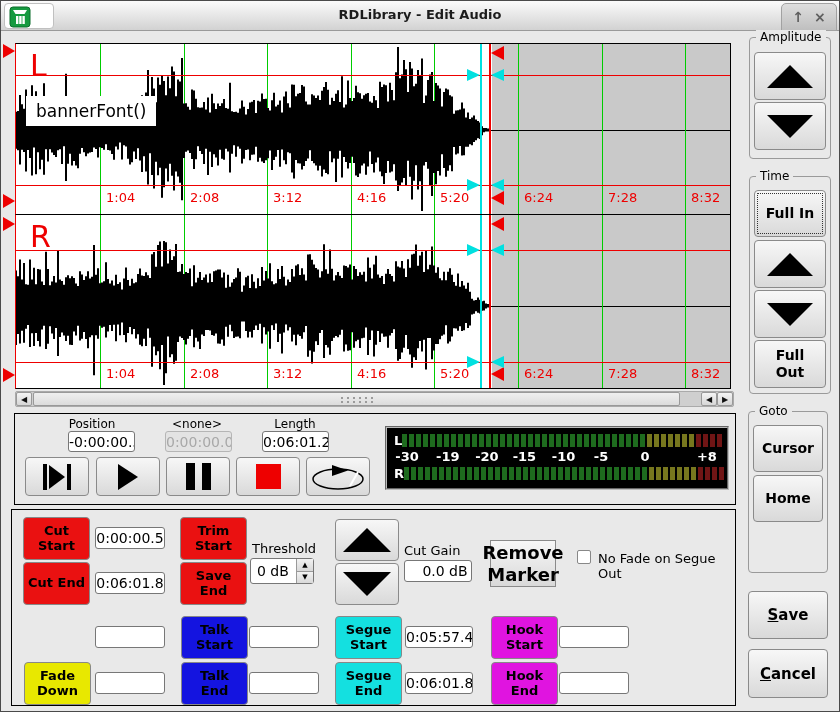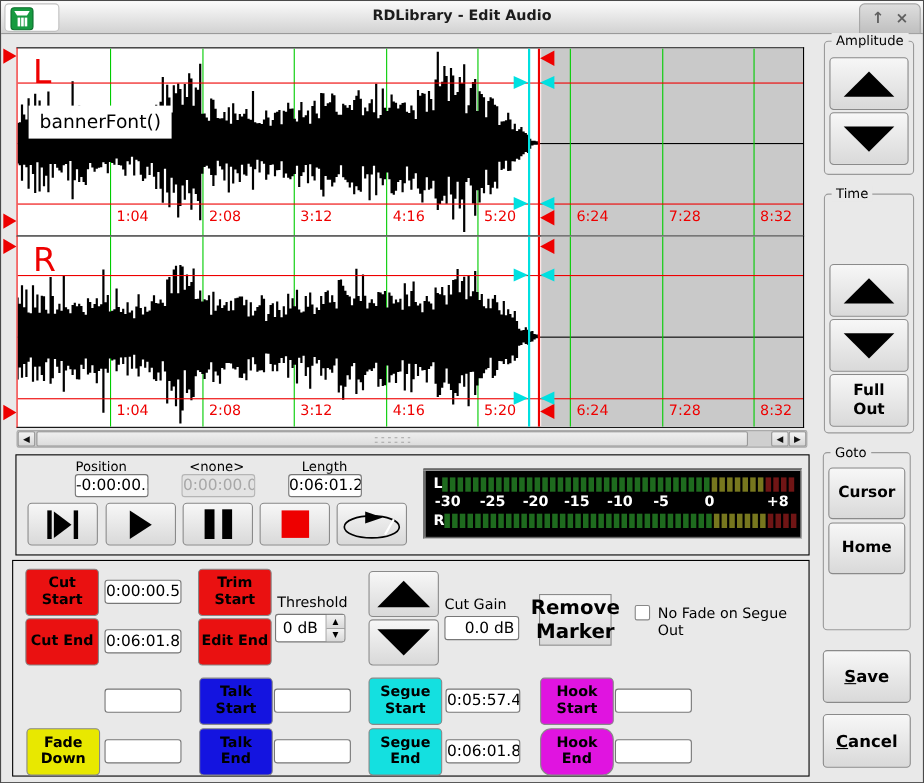"Full In" div.sbtn { html: none -> <div>Full In</div> }
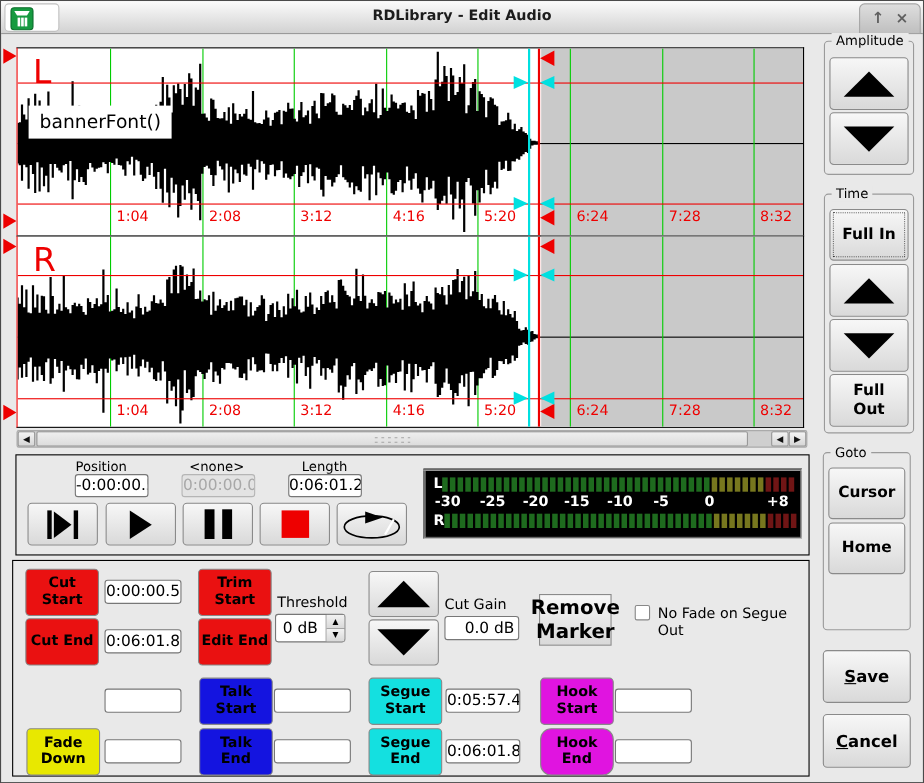"-25" div.mticklabel { text: -25 -> -19 }
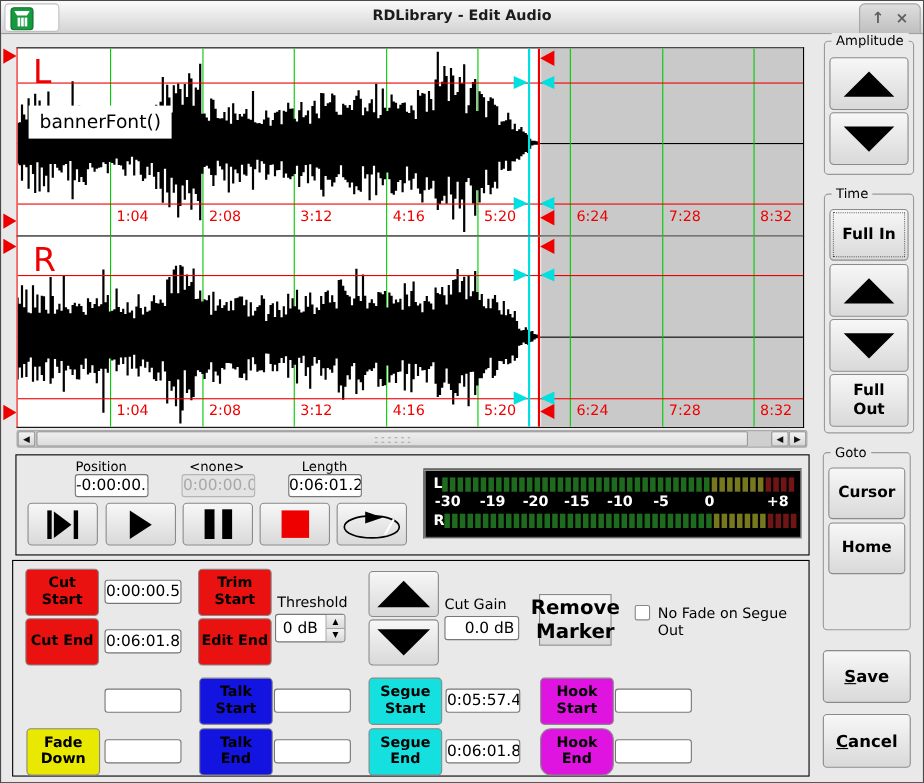"Edit End" div.mkbtn { text: Edit -> Save }
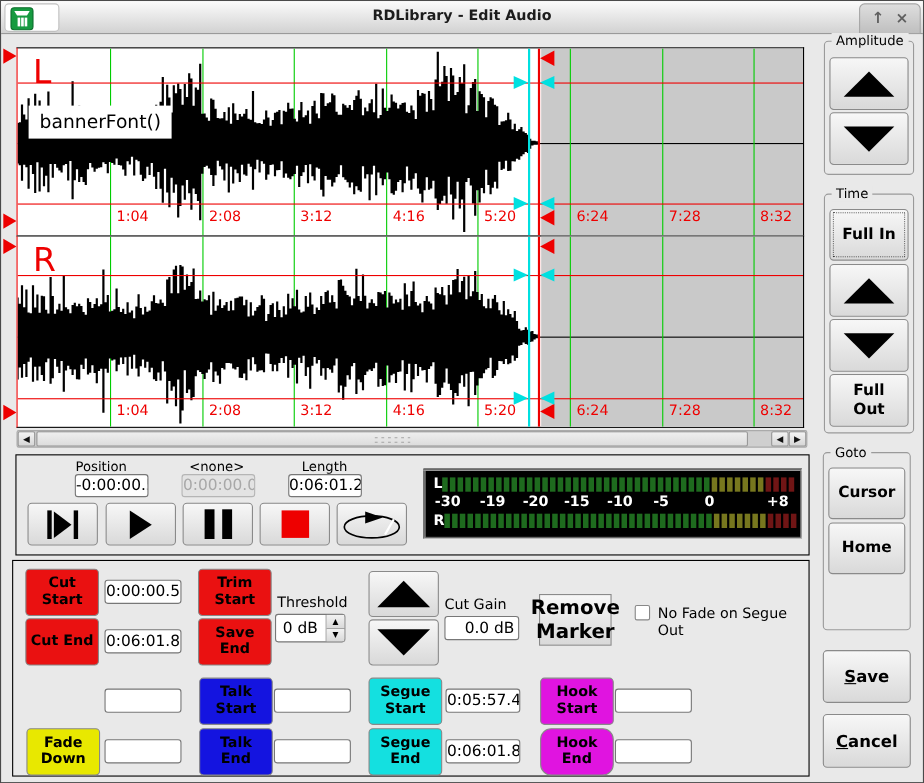"Hook End" div.mkbtn { border-radius: 10px -> none }
